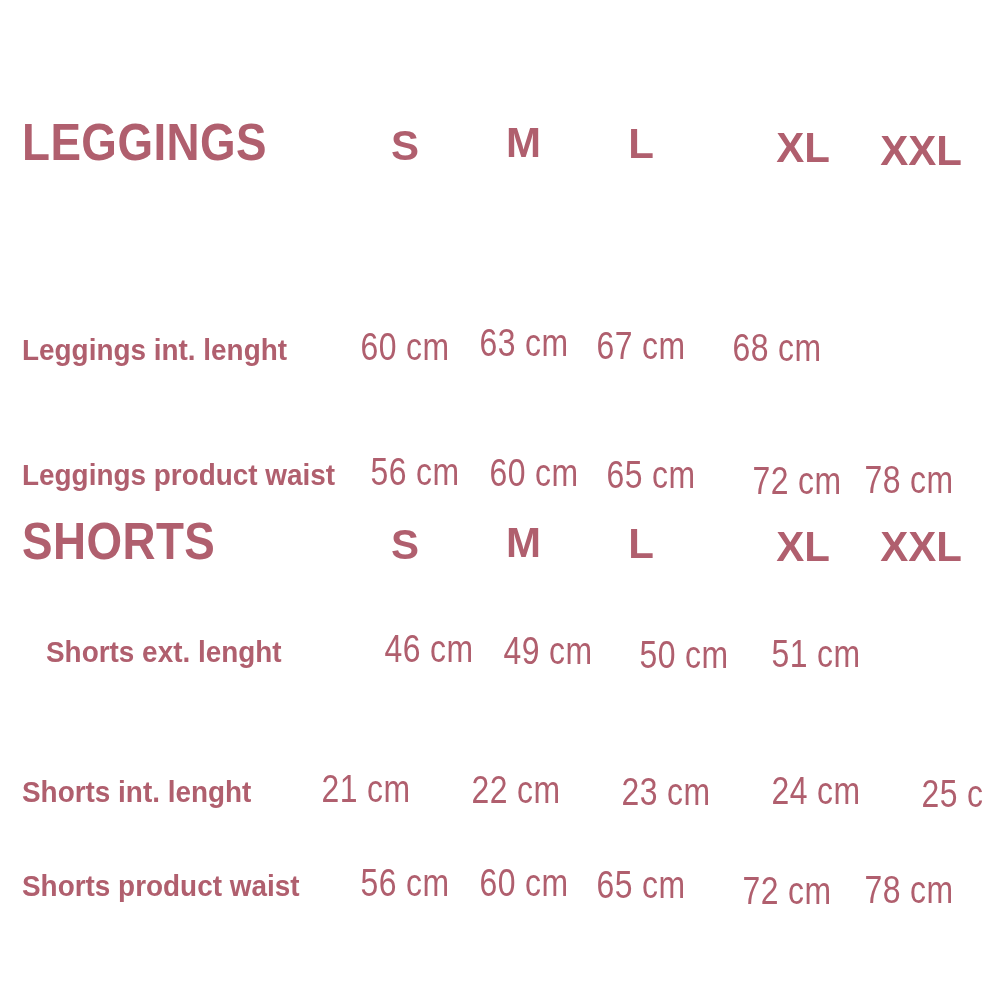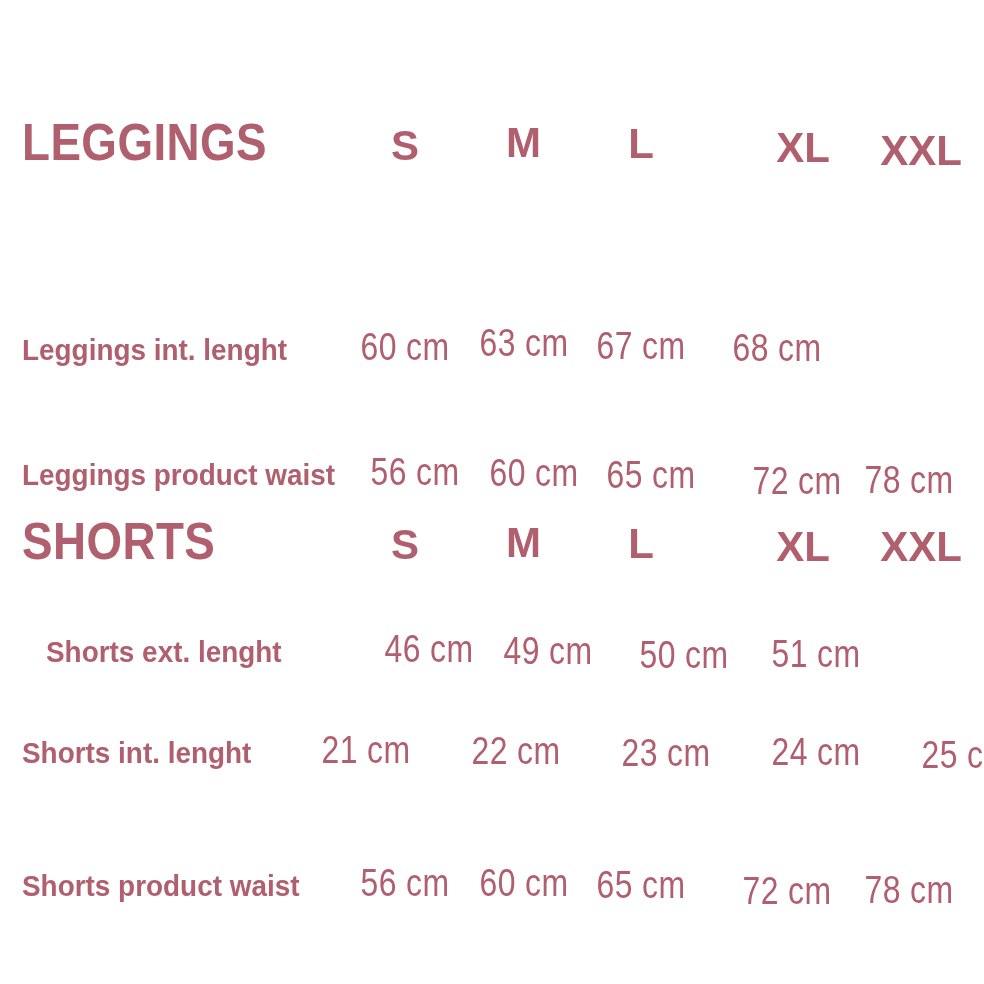"Shorts int. lenght" .r-sho2 { top: 731px -> 770px }
